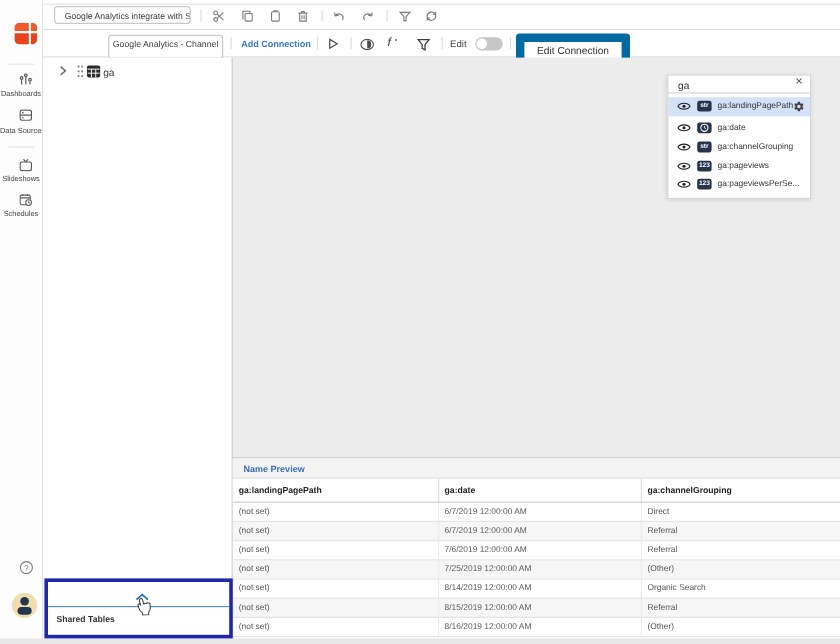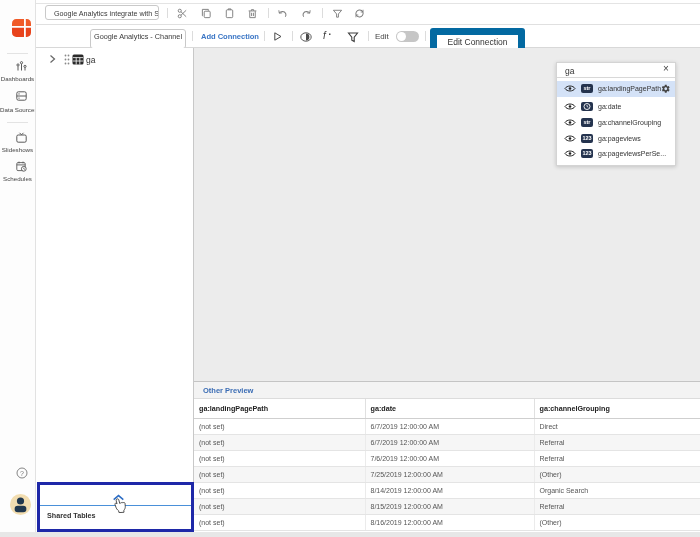"Other Preview" div.abs { text: Other -> Name }
